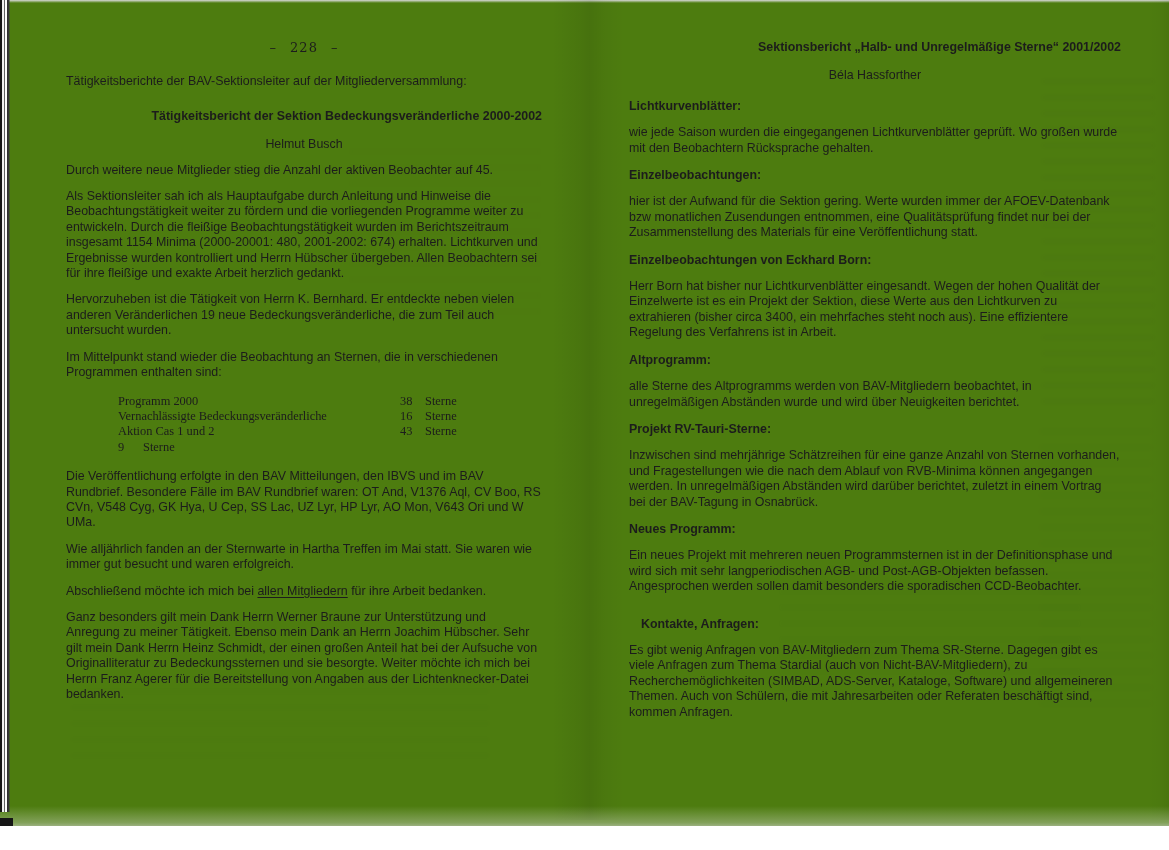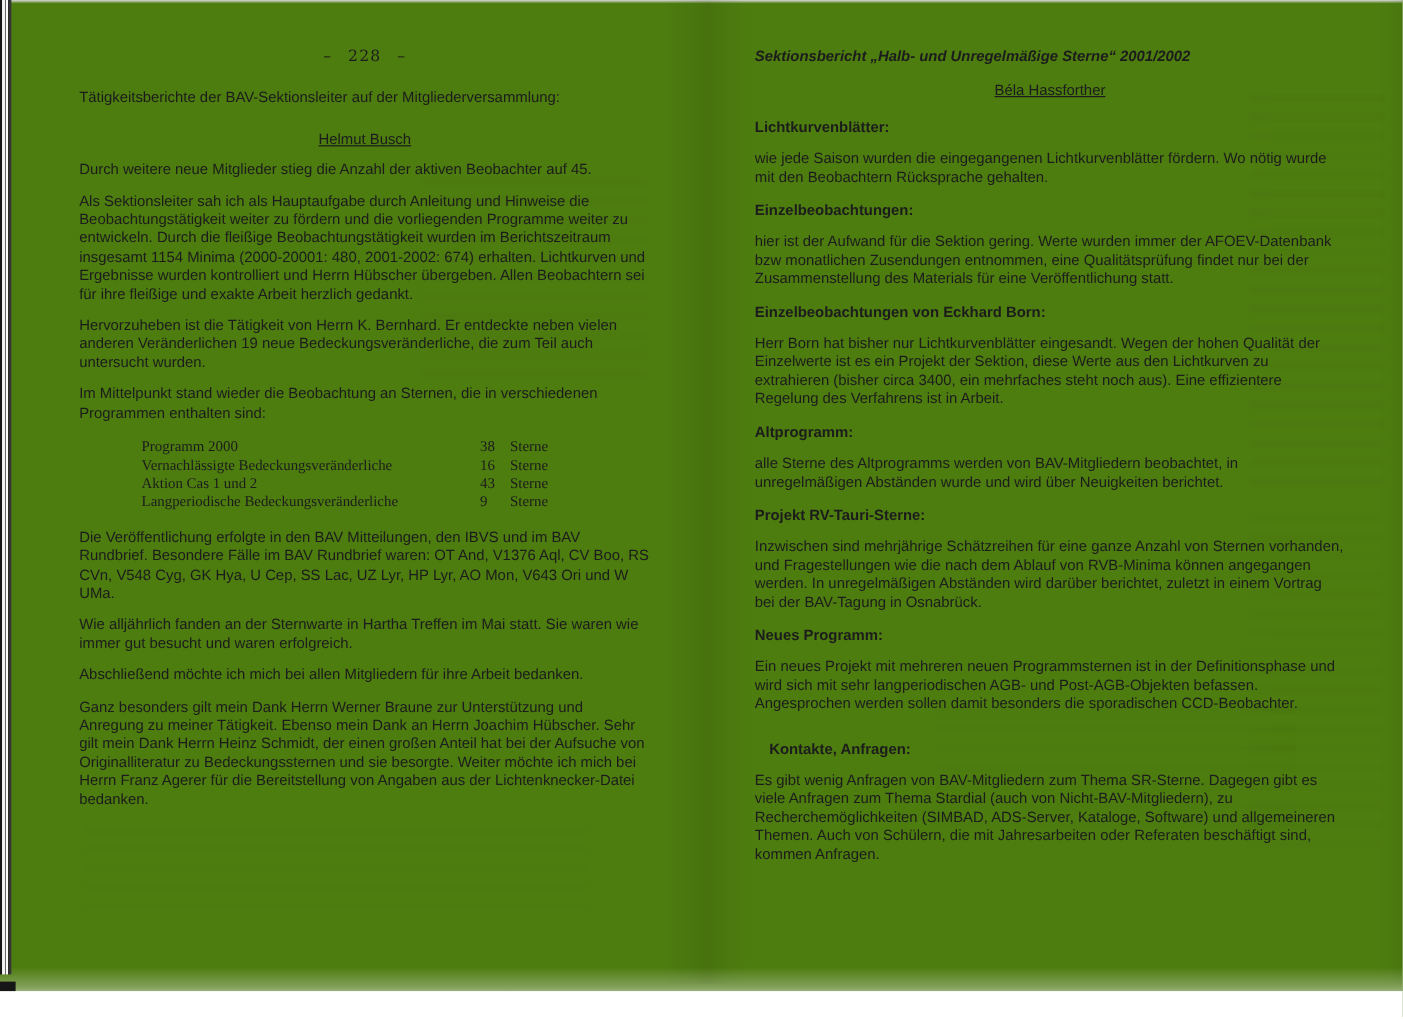"Sektionsbericht „Halb- und Unregelmäßige" .doc-title { font-style: italic -> none; text-align: left -> right }
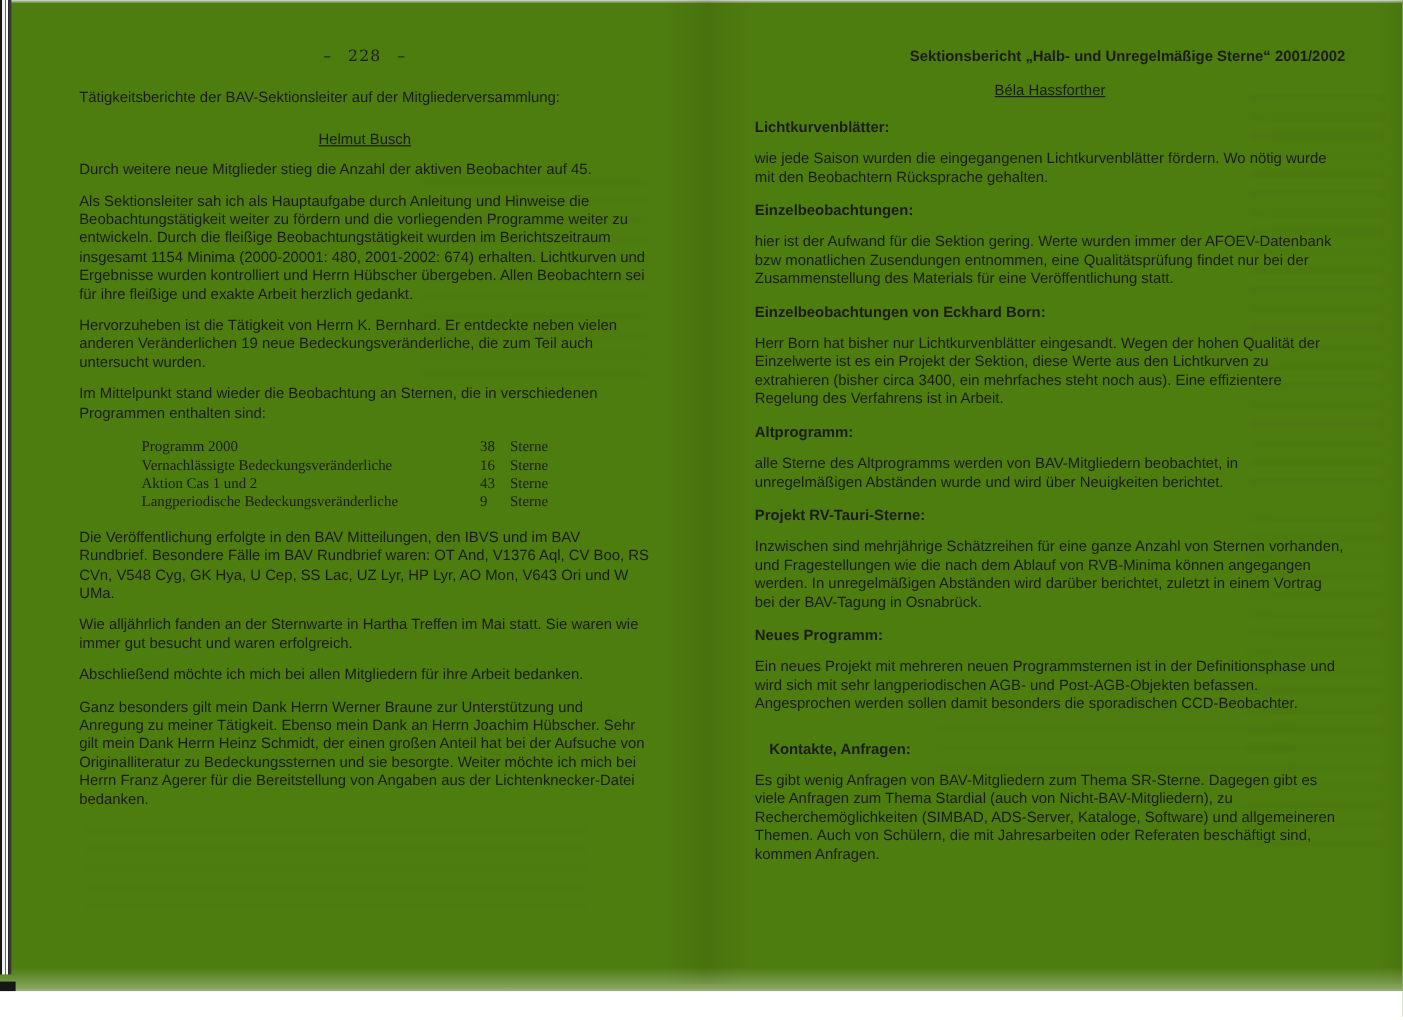"Béla Hassforther" .author { text-decoration: underline -> none }
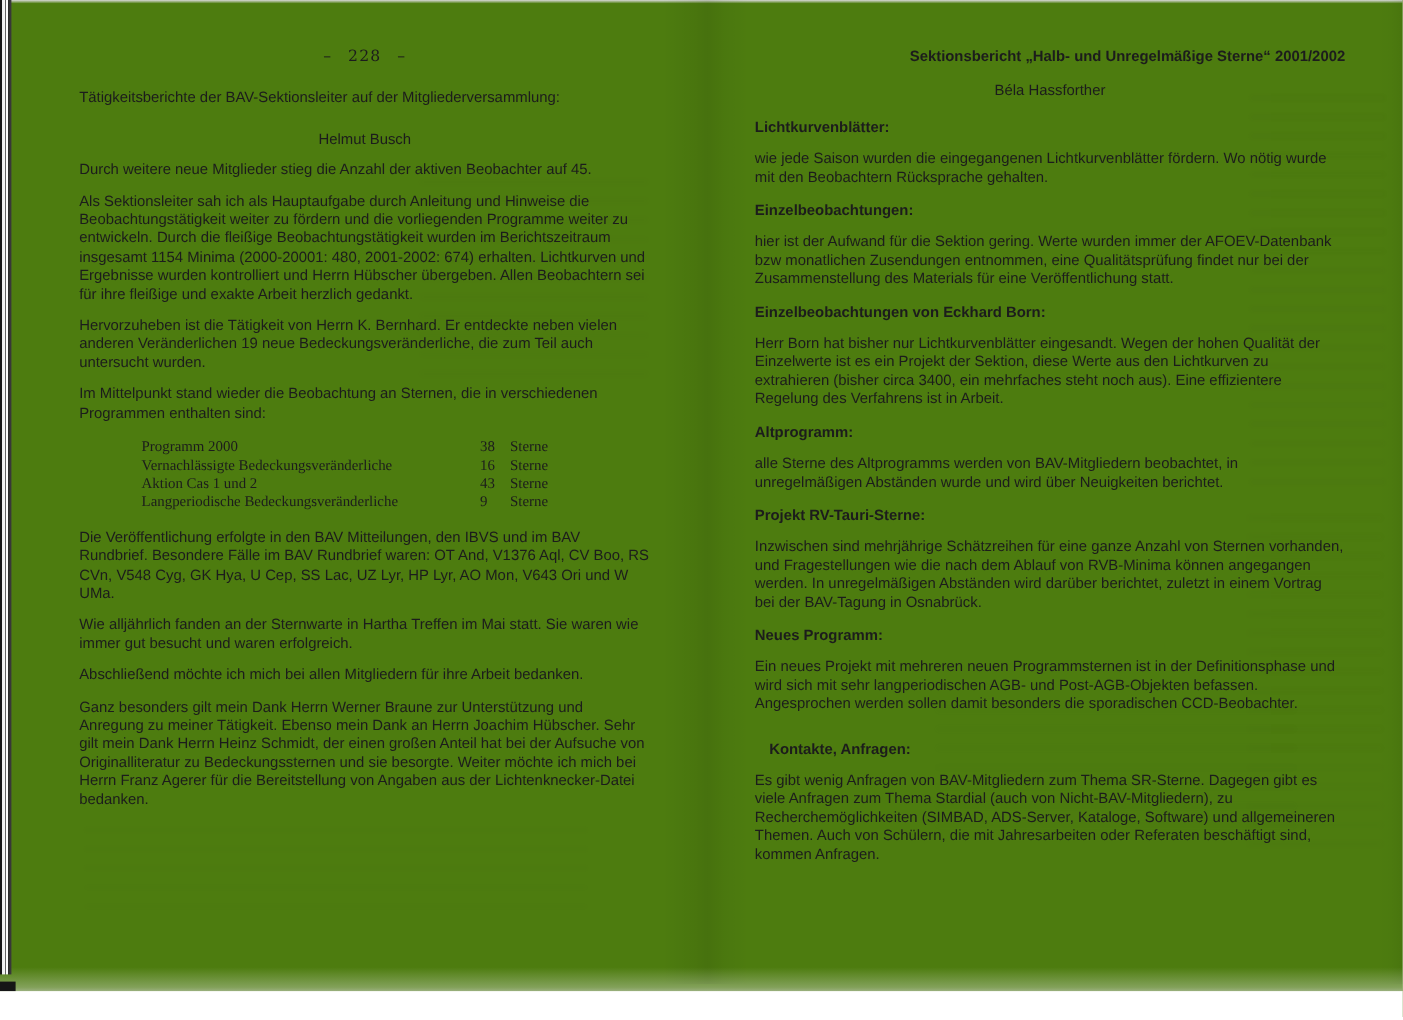"Tätigkeitsbericht der Sektion" div.doc-title { html: none -> <div>Tätigkeitsbericht der Sektion Bedeckungsveränderliche 2000-2002</div> }
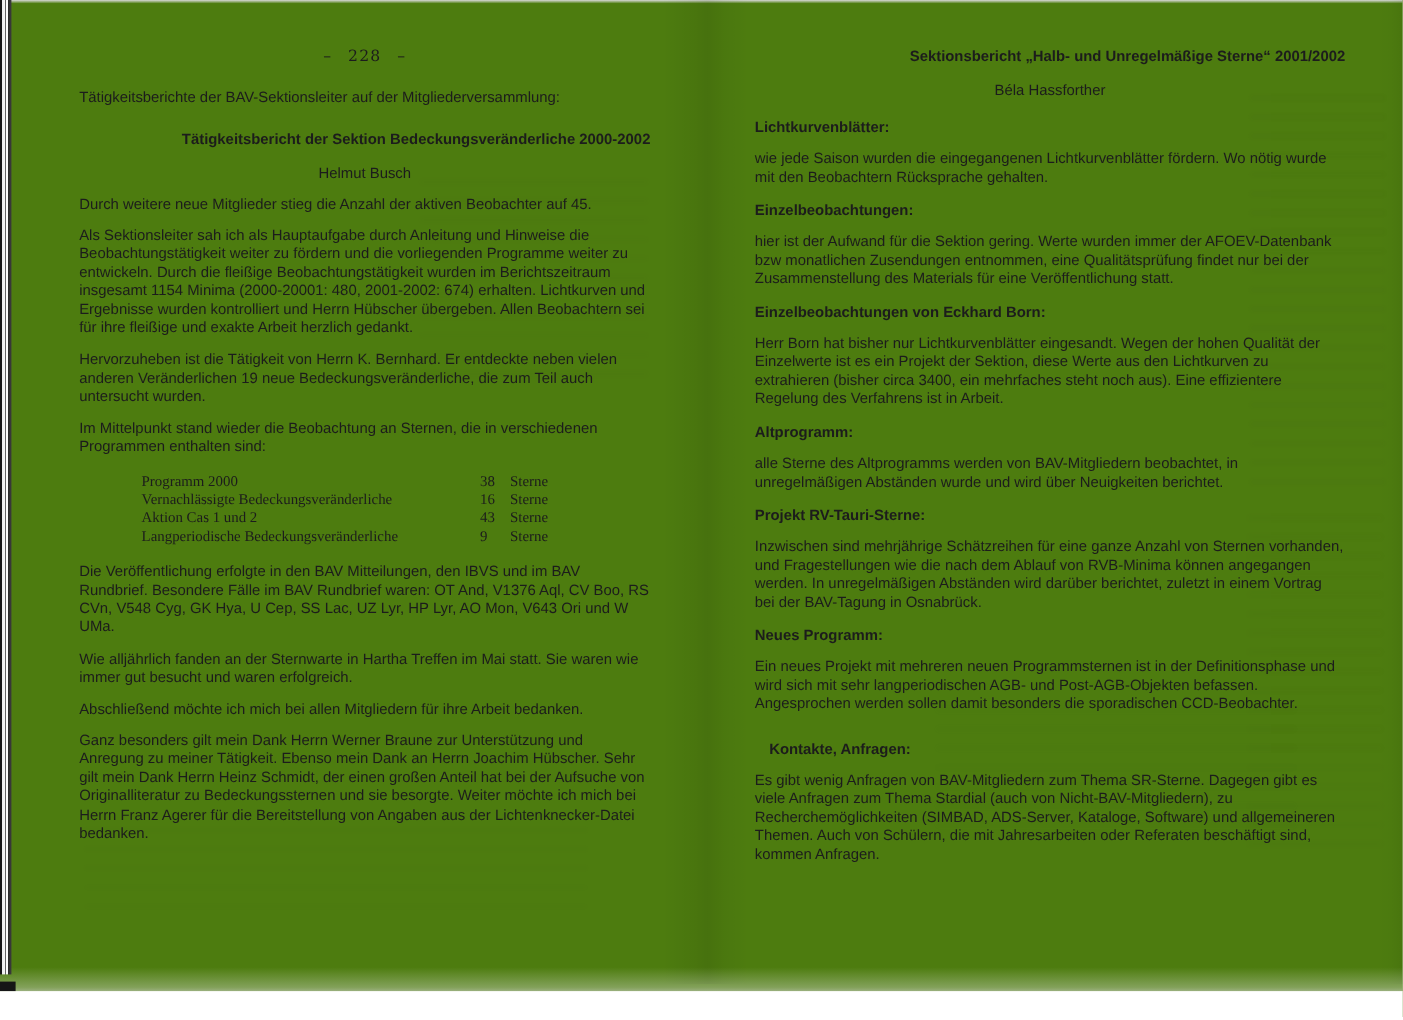"wie jede Saison wurden die" p.sec-body { text: fördern. Wo nötig -> geprüft. Wo großen }
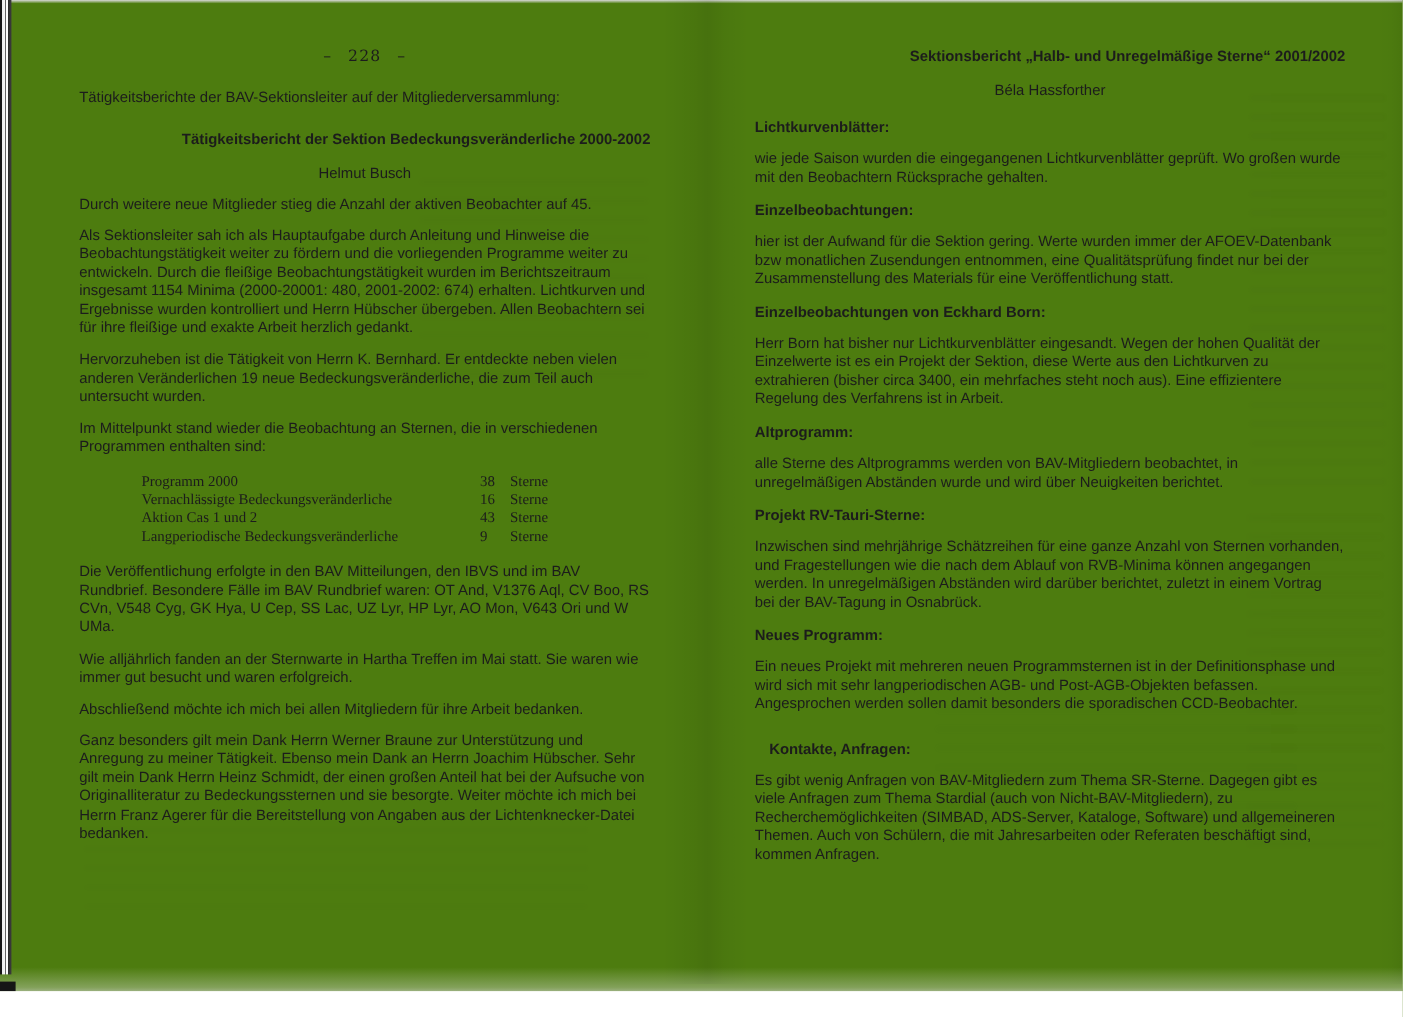"Langperiodische Bedeckungsveränderliche" span.star-label { html: <span>Langperiodische Bedeckungsveränderliche</span> -> none }
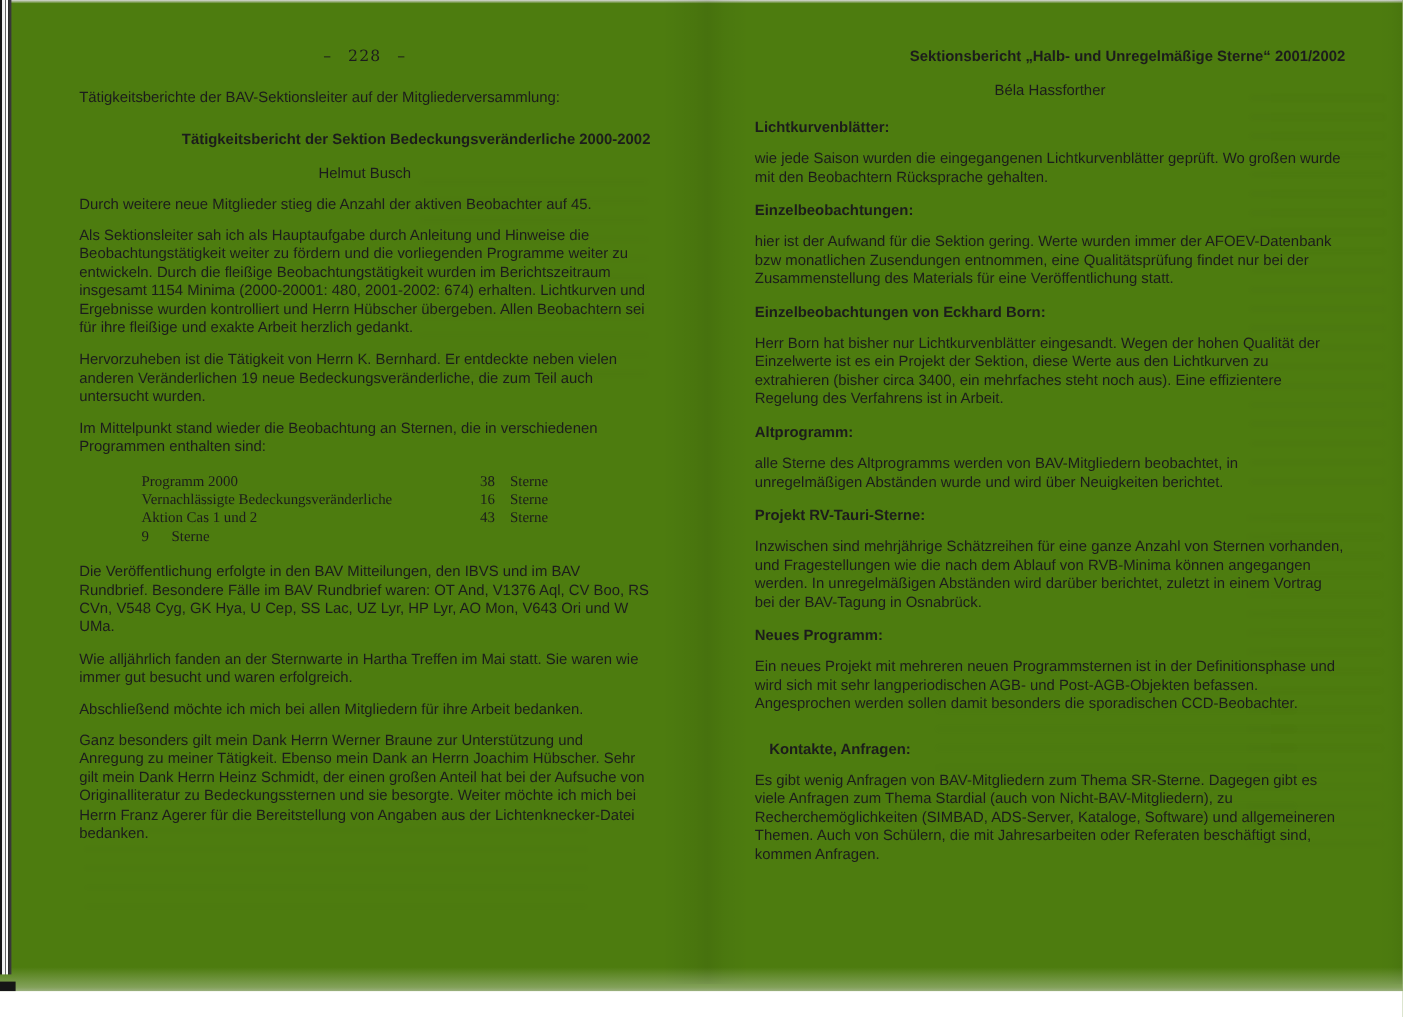"allen Mitgliedern" .underlined { text-decoration: none -> underline }
